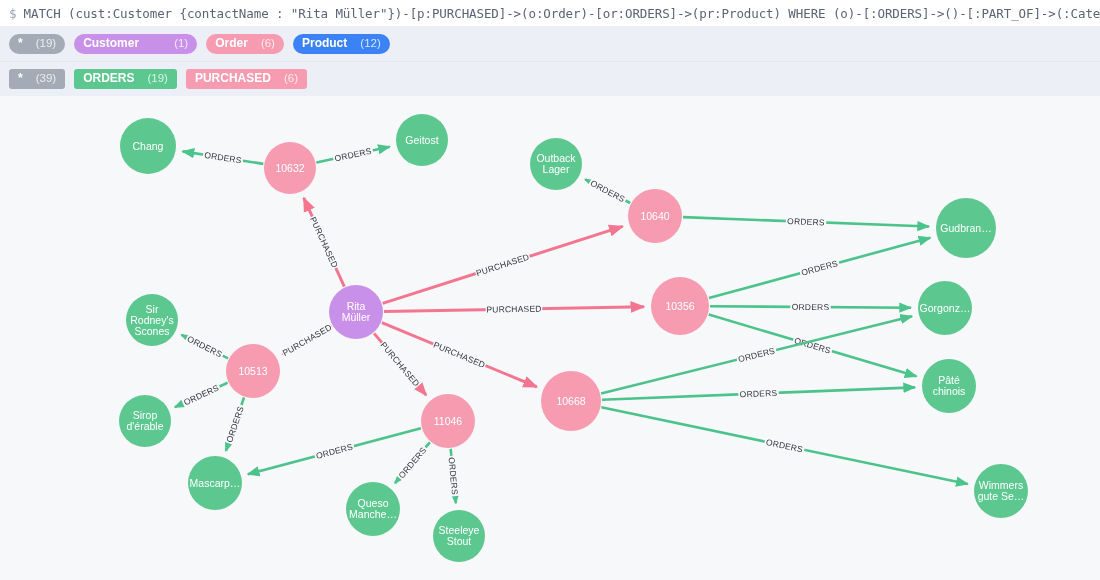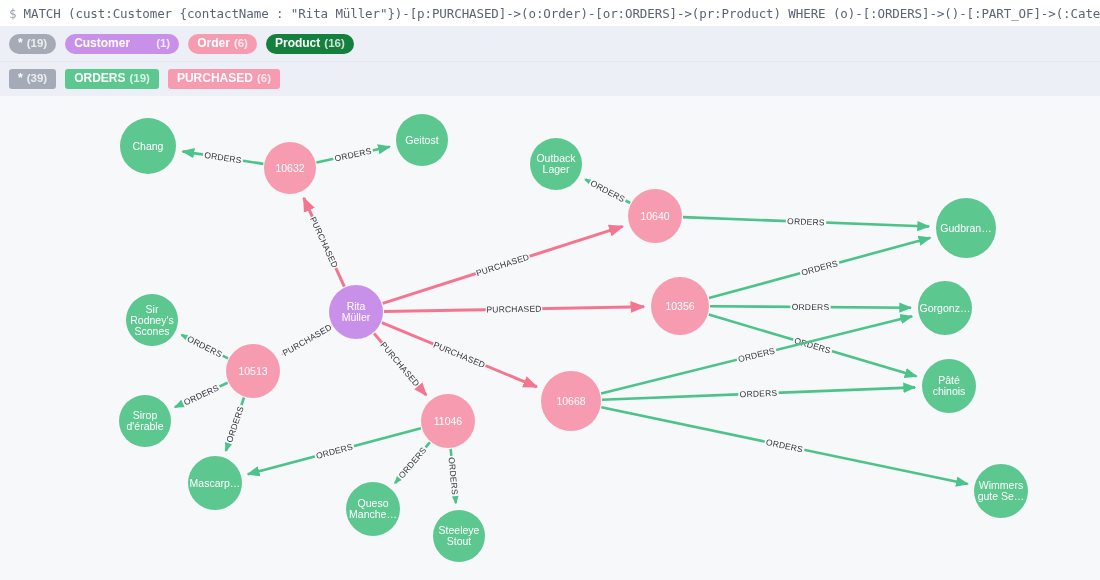"(19)" .badge .cnt { font-weight: bold -> normal; margin-left: 4px -> 13px }
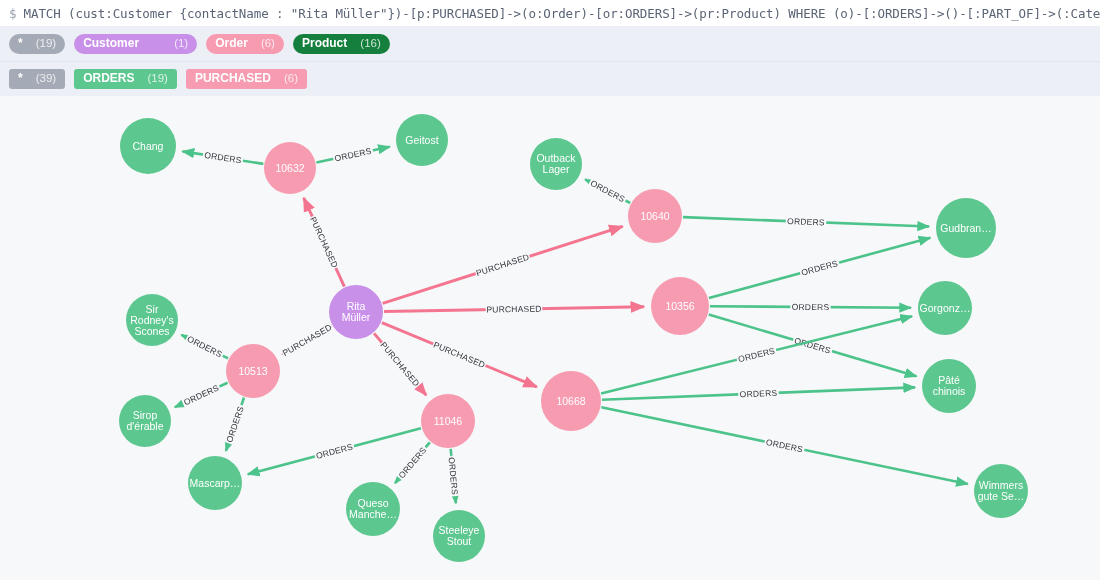"Product" span.badge { background: #15803d -> #3b82f6 }
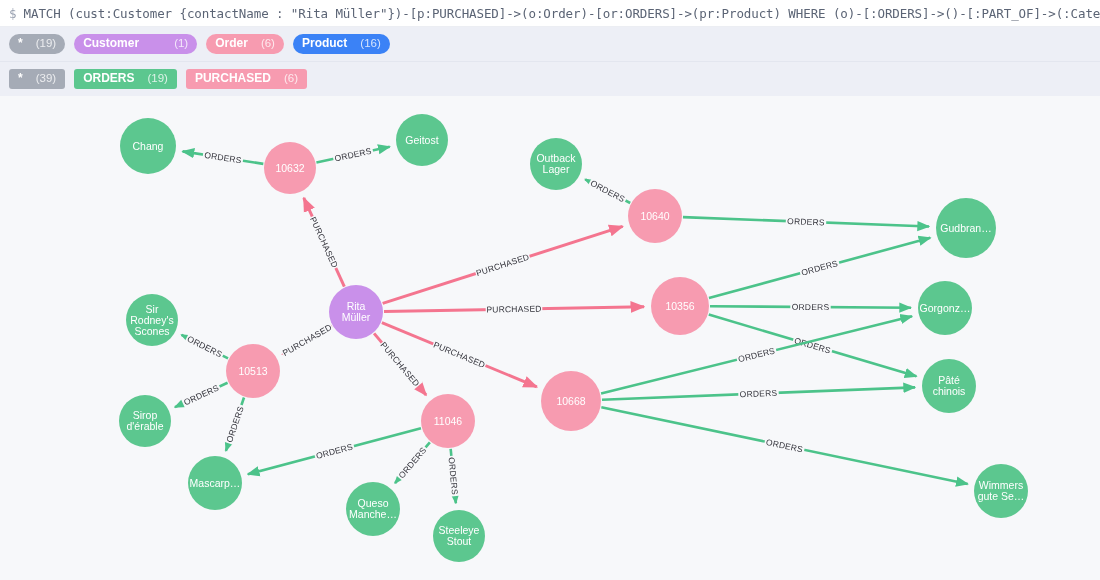"(16)" span.cnt { text: 16 -> 12 }
